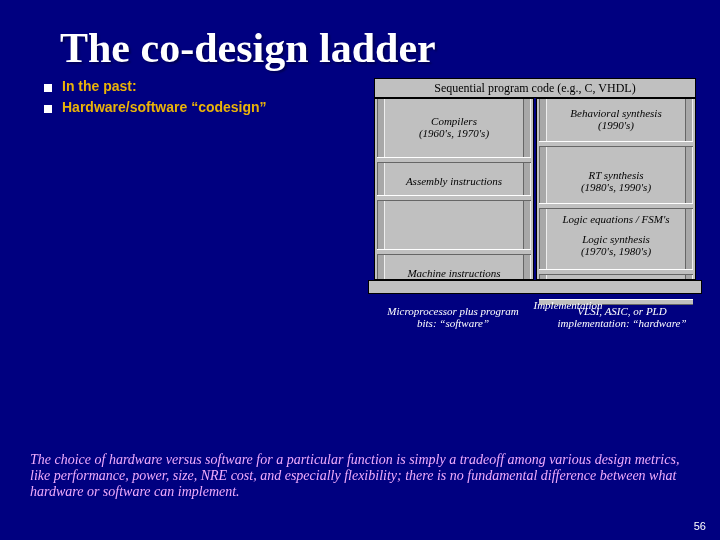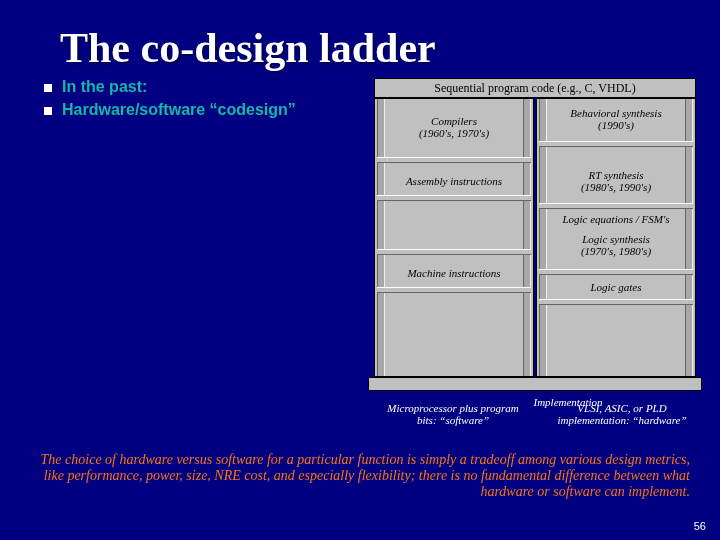"In the past:" .left { color: #14b8a6 -> #eab308; font-size: 16px -> 14px }
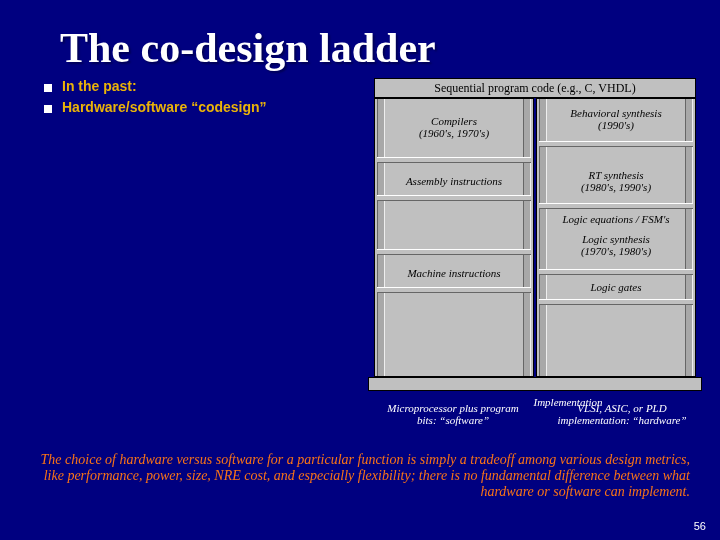"Sequential program code (e.g., C," .right { height: 313px -> 216px }
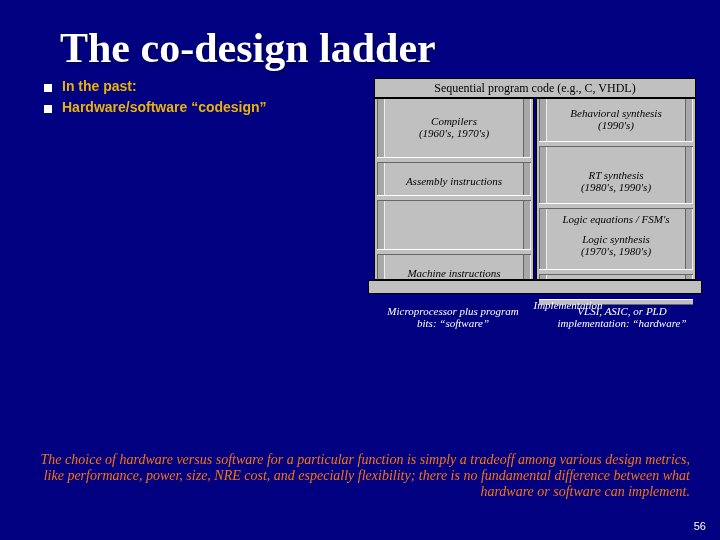"The choice of hardware versus" .footnote { color: #f97316 -> #f0abfc; text-align: right -> left }
